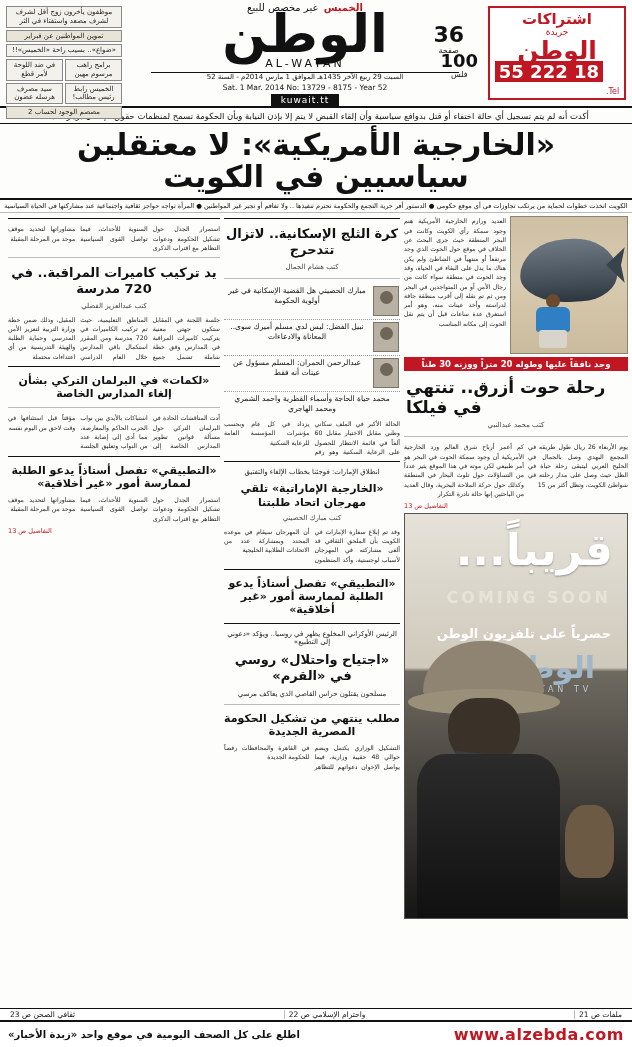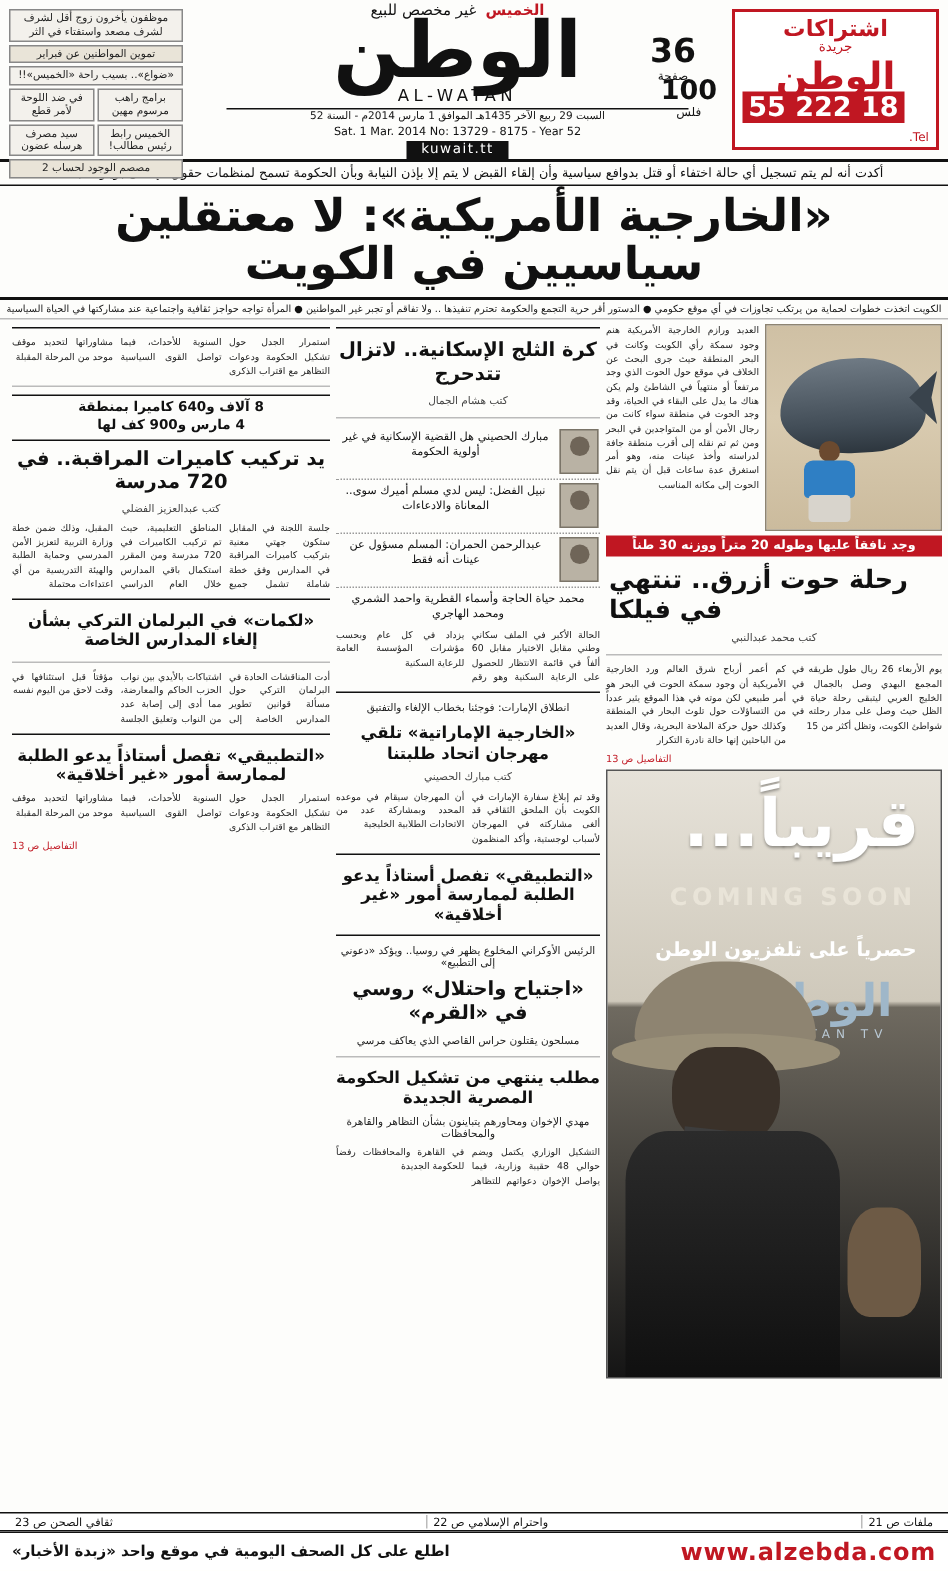"8 آلاف و640 كاميرا بمنطقة" div.stat-box { html: <div> <div>8 آلاف و640 كاميرا بمنطقة</div> <div>4 مارس و900 كف لها</div> </div> -> none }
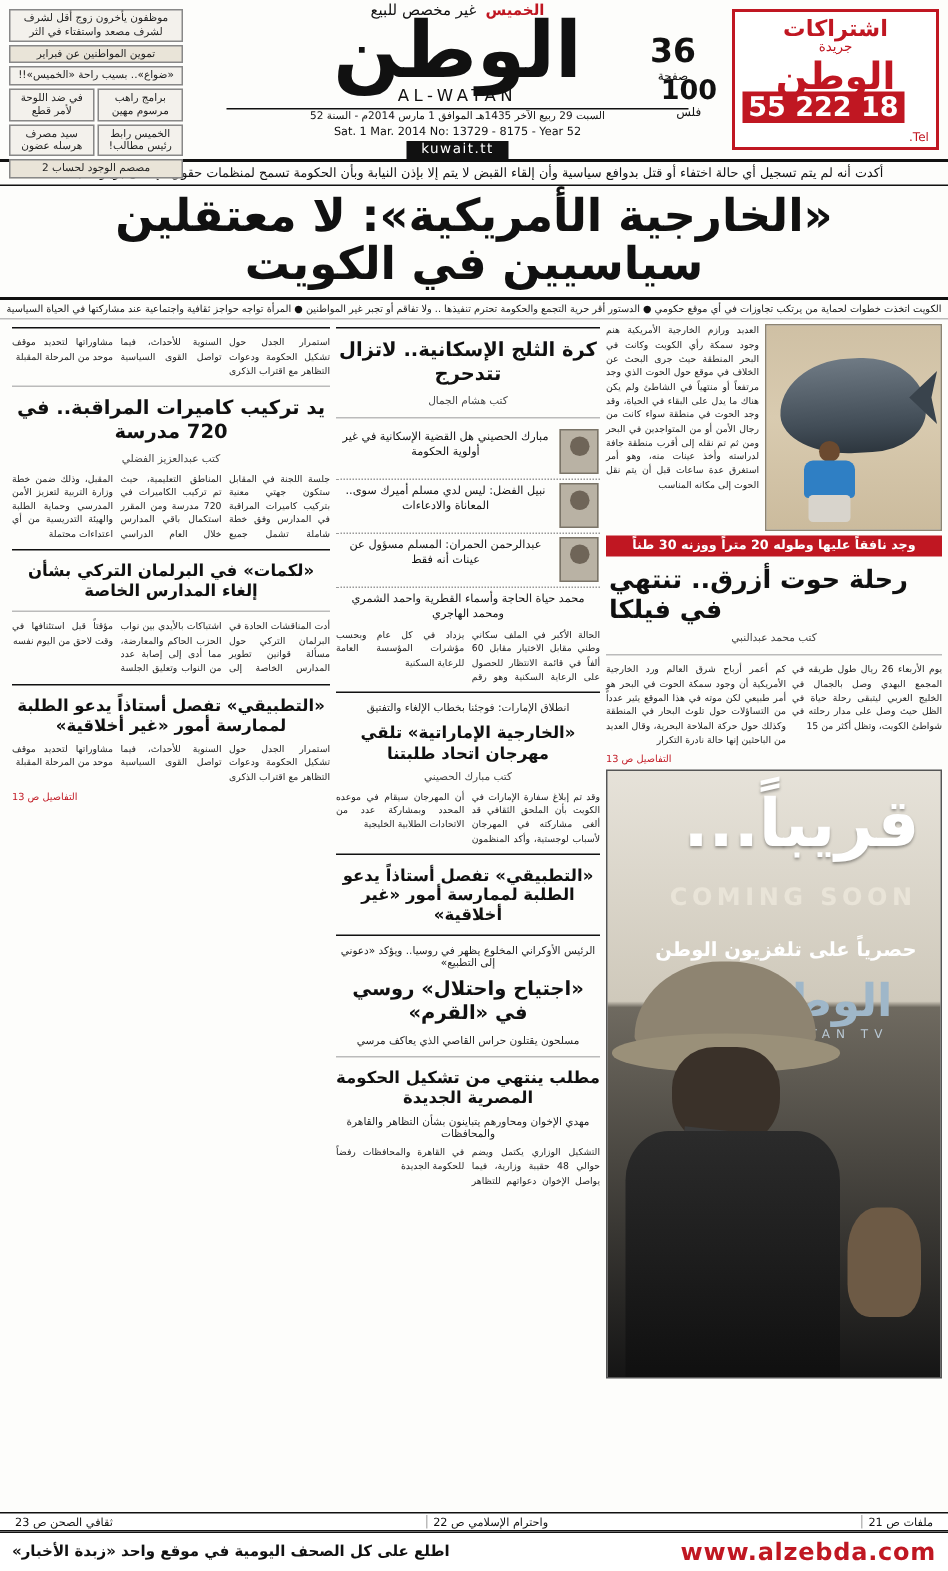"مهدي الإخوان ومحاورهم يتباينون بشأن" div.kicker { html: <div>مهدي الإخوان ومحاورهم يتباينون بشأن التظاهر والقاهرة والمحافظات</div> -> none }
